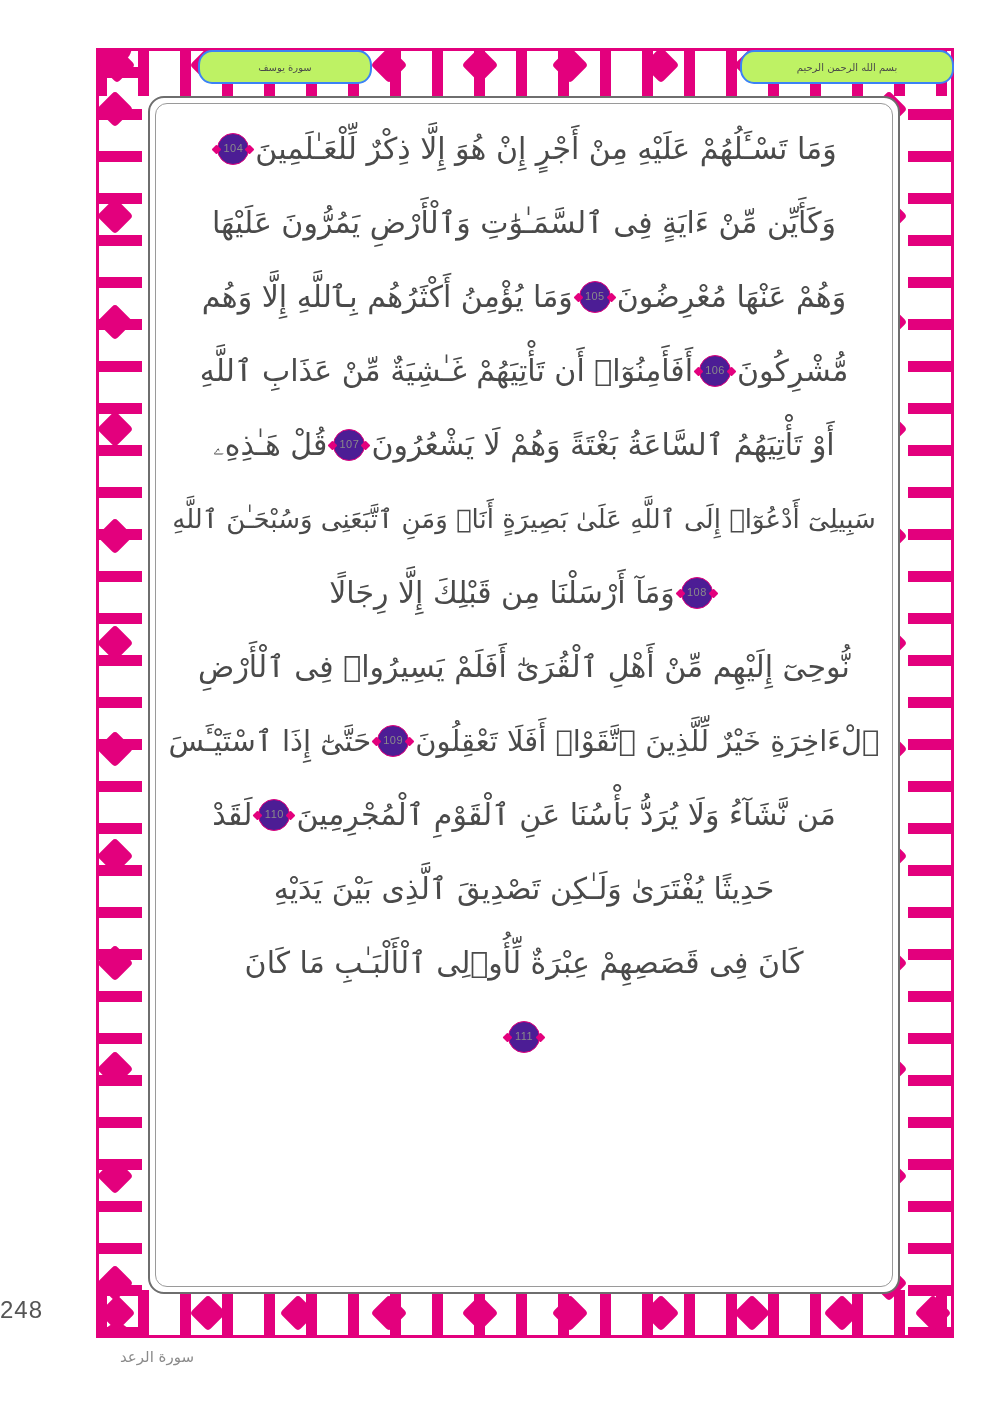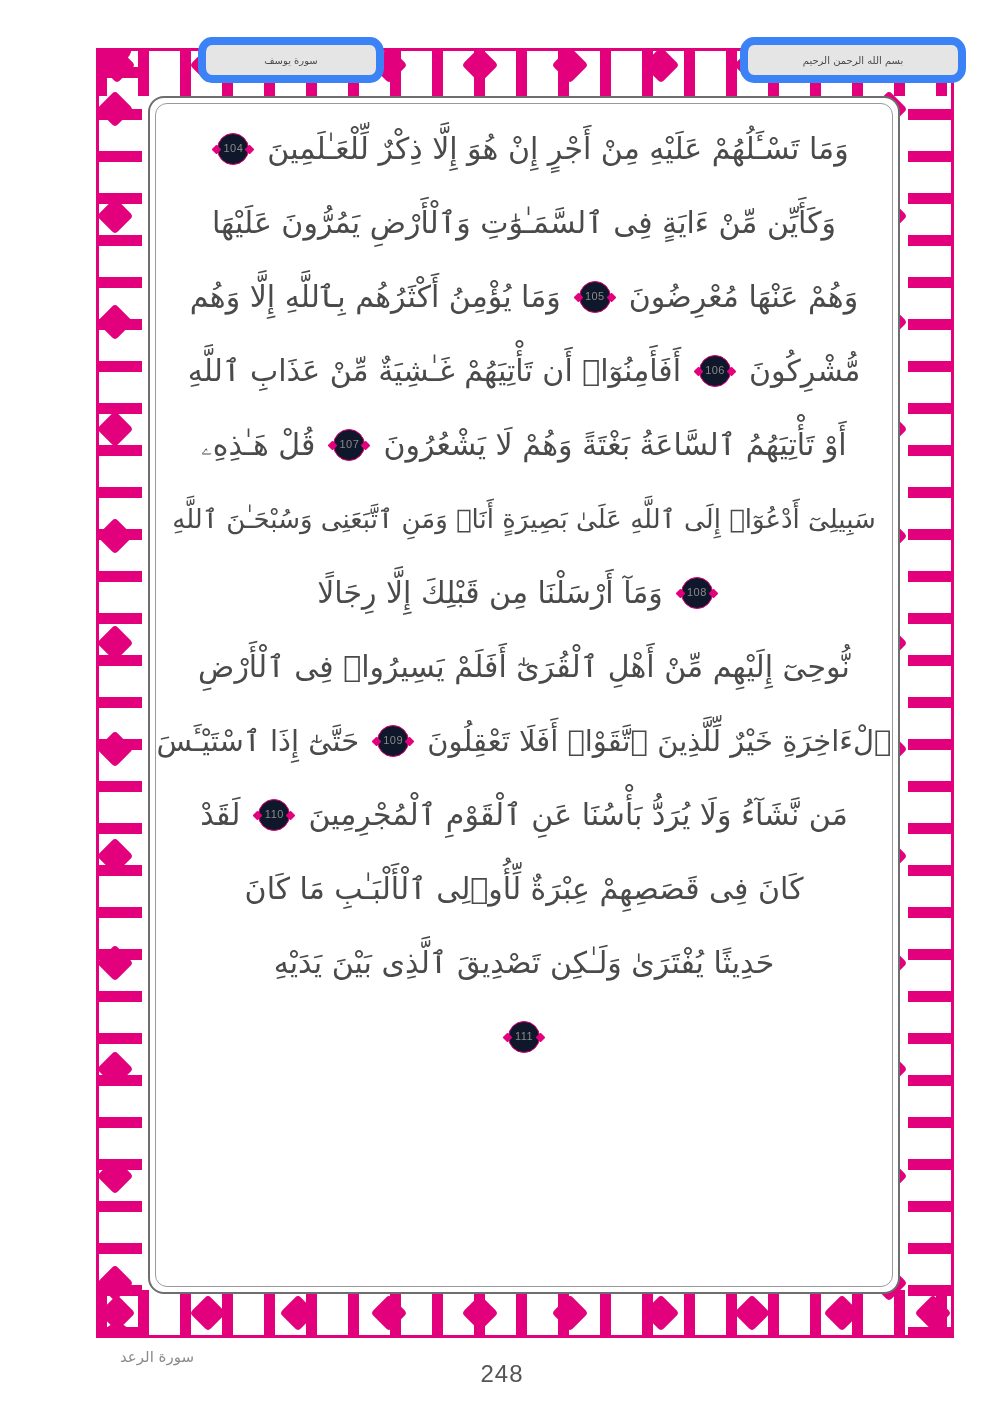"سورة يوسف" .cartouche { background: #e5e5e5 -> #bef264; border: 8px solid #3b82f6 -> 2px solid #3b82f6; top: 37px -> 50px }
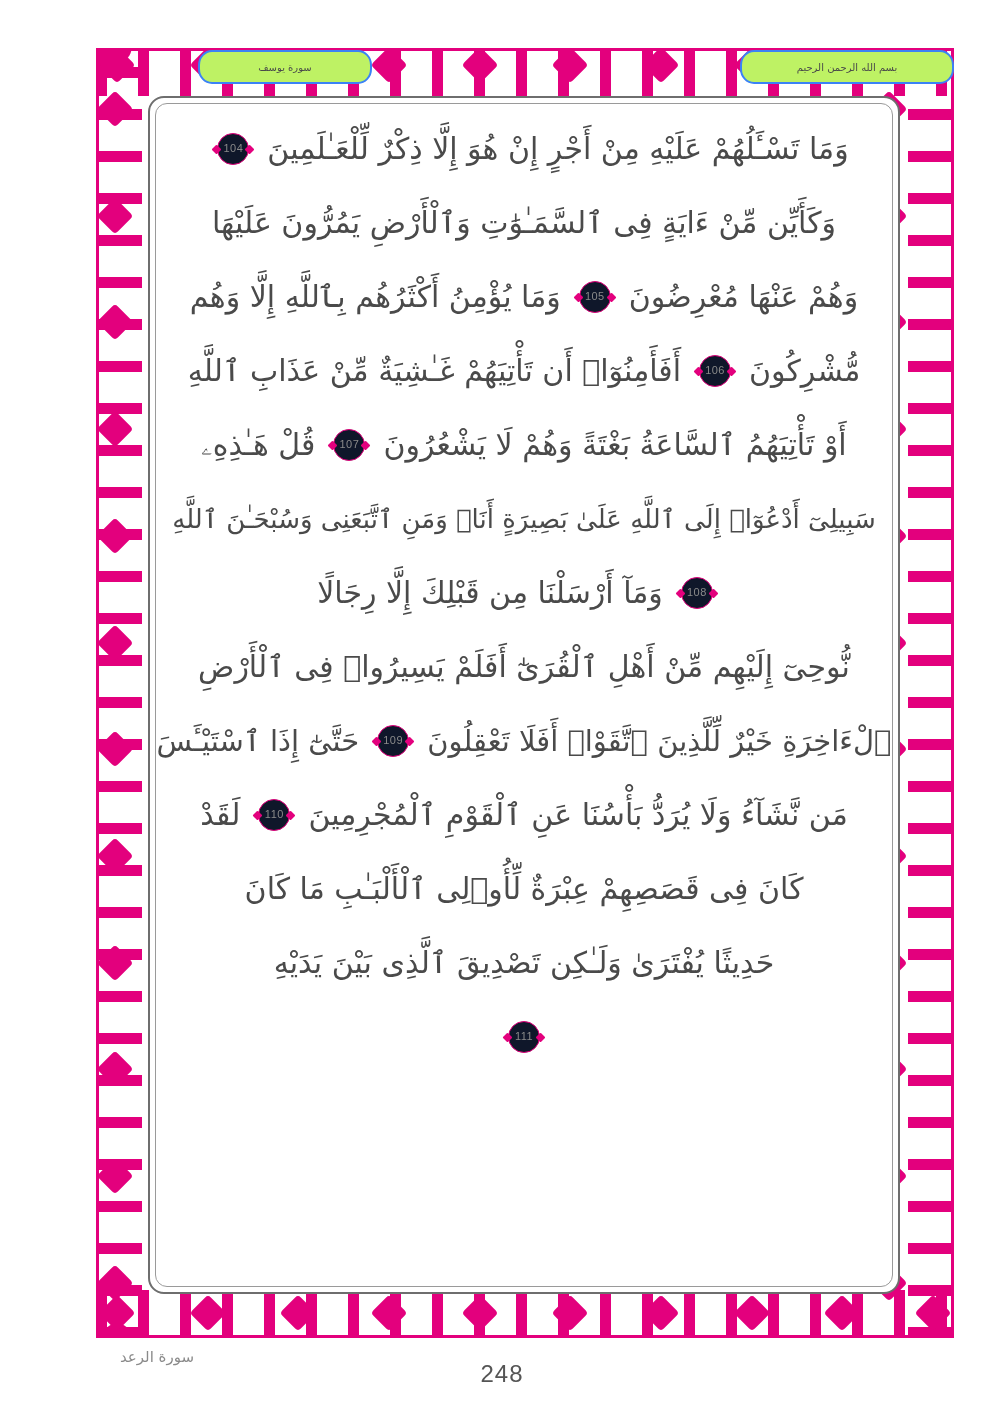"104" .ayah-num { background: #0f172a -> #4c1d95; margin: 0 18px -> 0 6px }
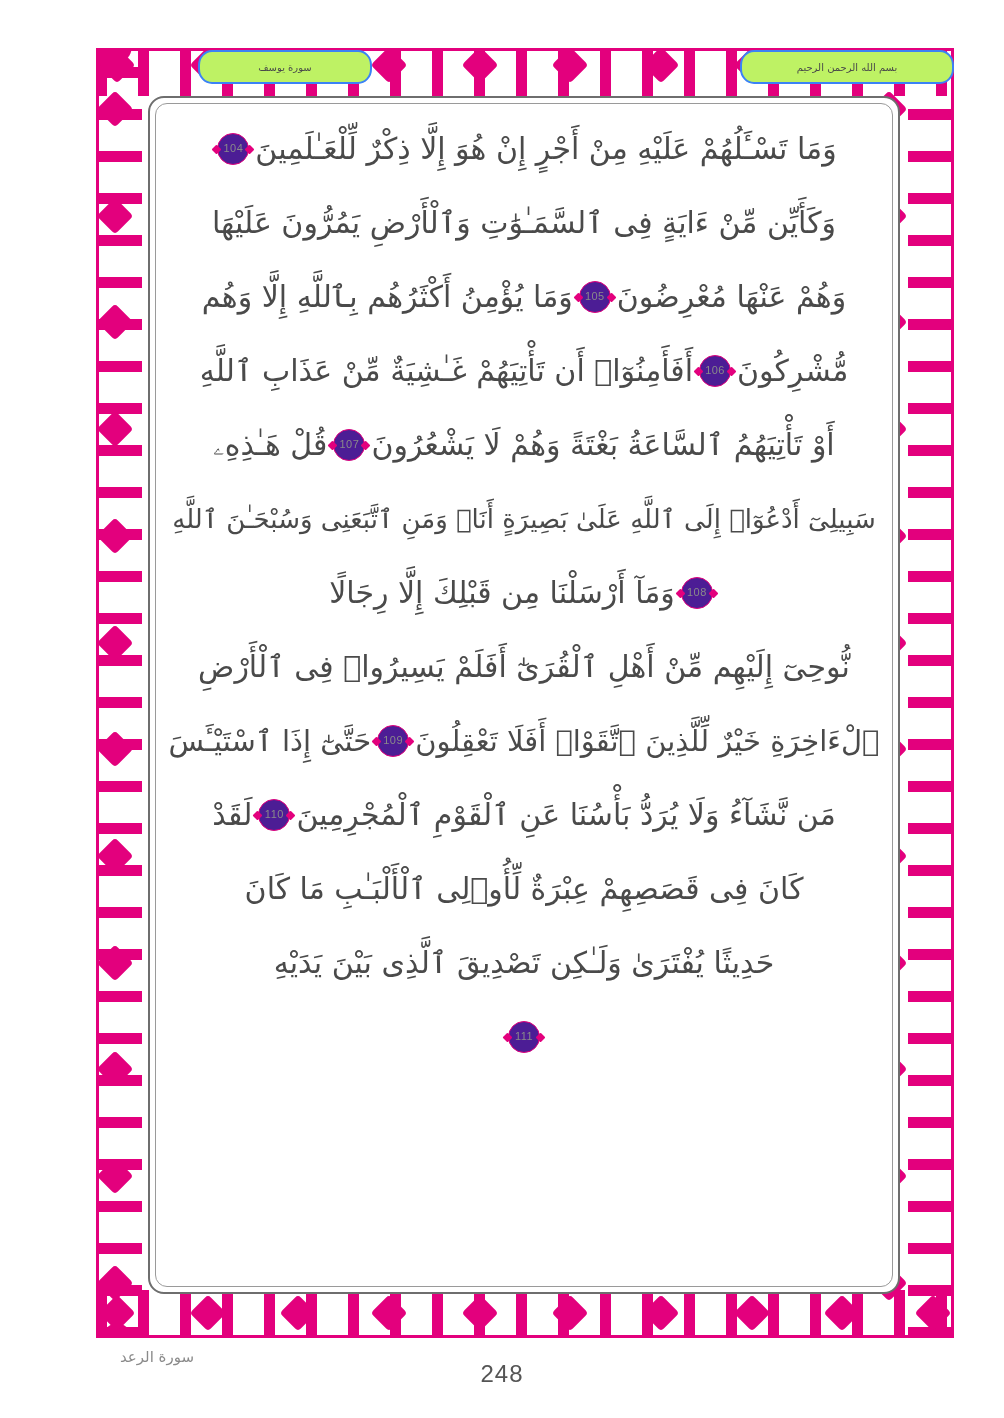"كَانَ فِى قَصَصِهِمْ عِبْرَةٌ لِّأُو۟لِى" div.ayah-line { order: before "حَدِيثًا يُفْتَرَىٰ وَلَـٰكِن تَصْدِيقَ" -> after "حَدِيثًا يُفْتَرَىٰ وَلَـٰكِن تَصْدِيقَ" }
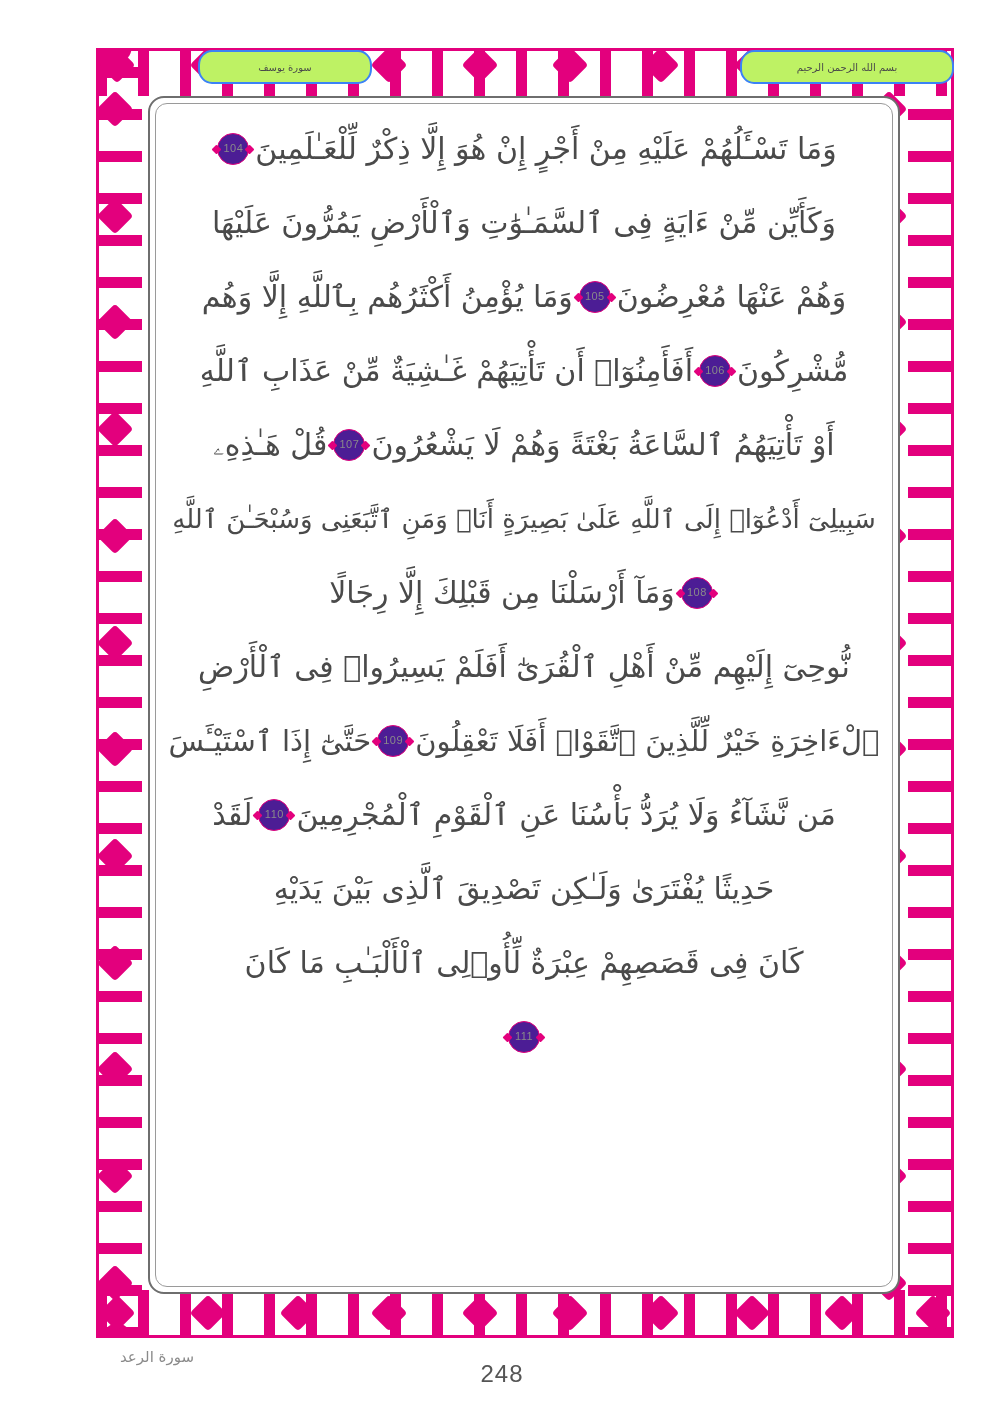"248" .page-number { text-align: center -> none; top: 1360px -> 1296px }
